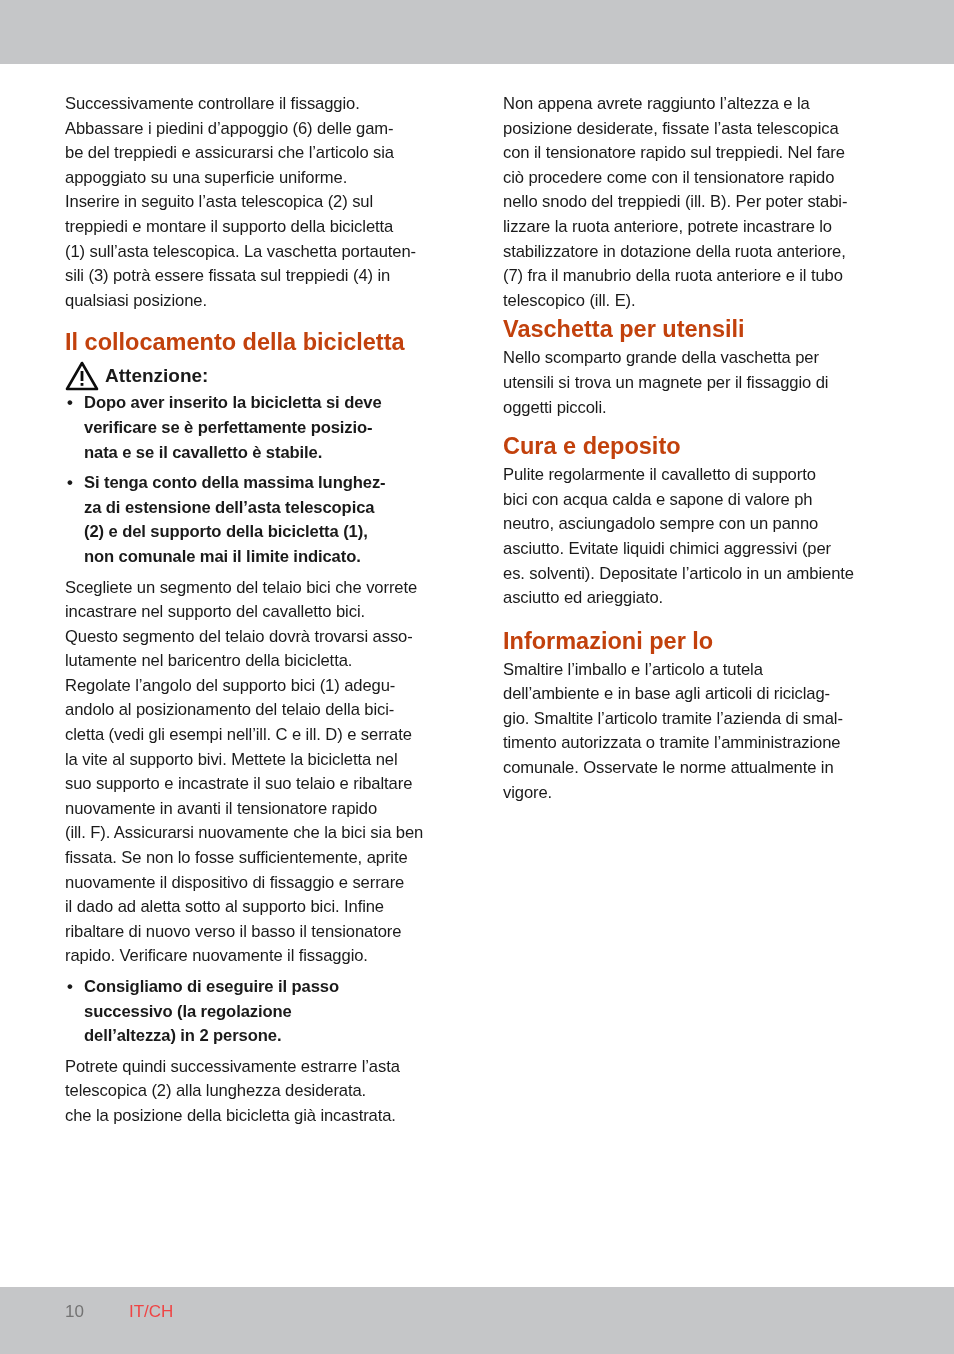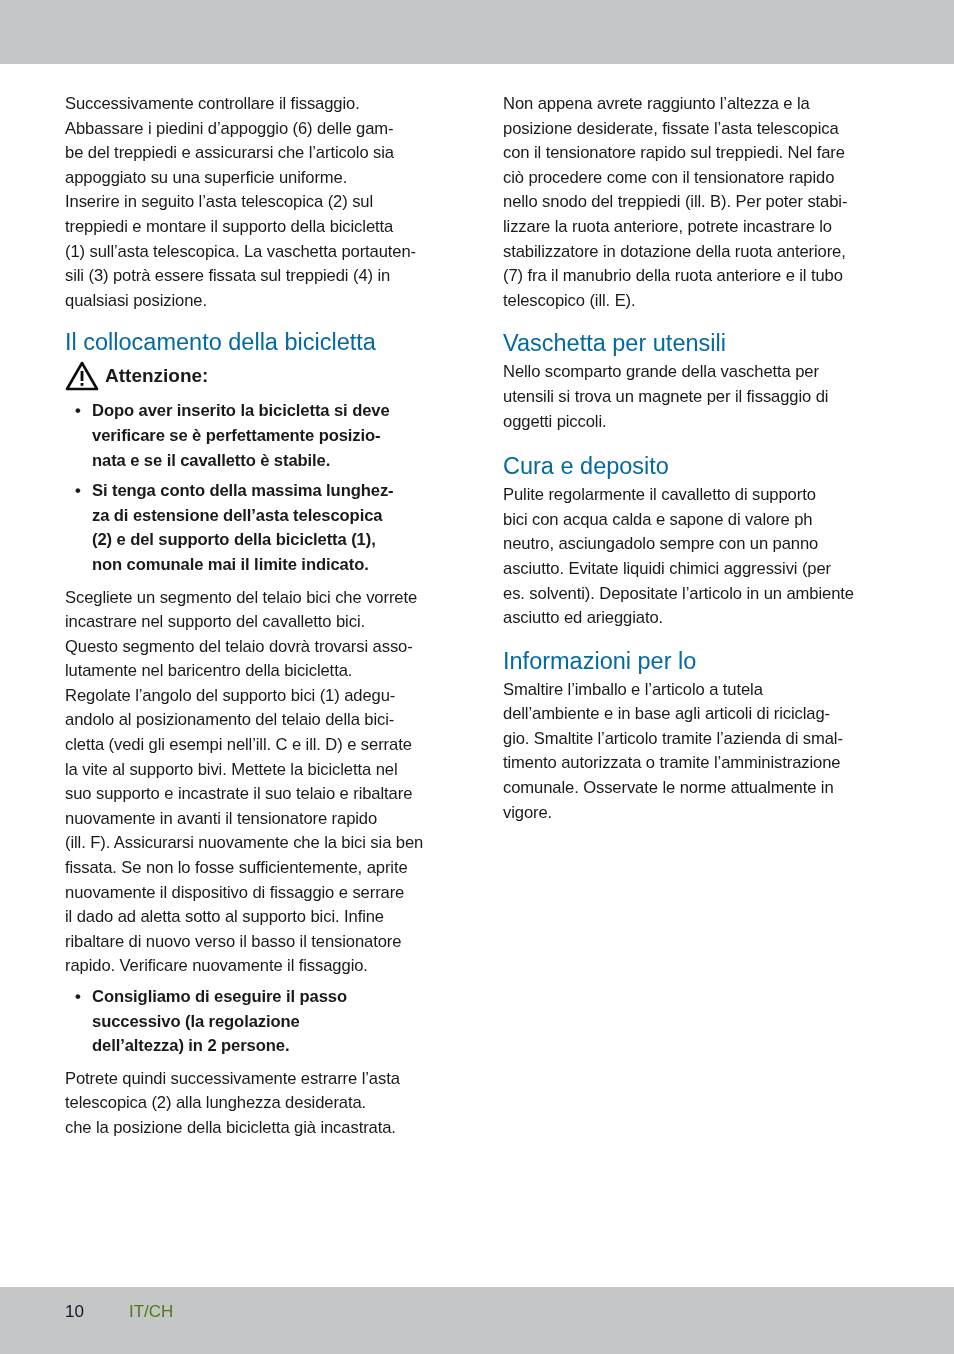"Il collocamento della bicicletta" h2 { color: #0369a1 -> #c2410c; font-weight: normal -> bold }
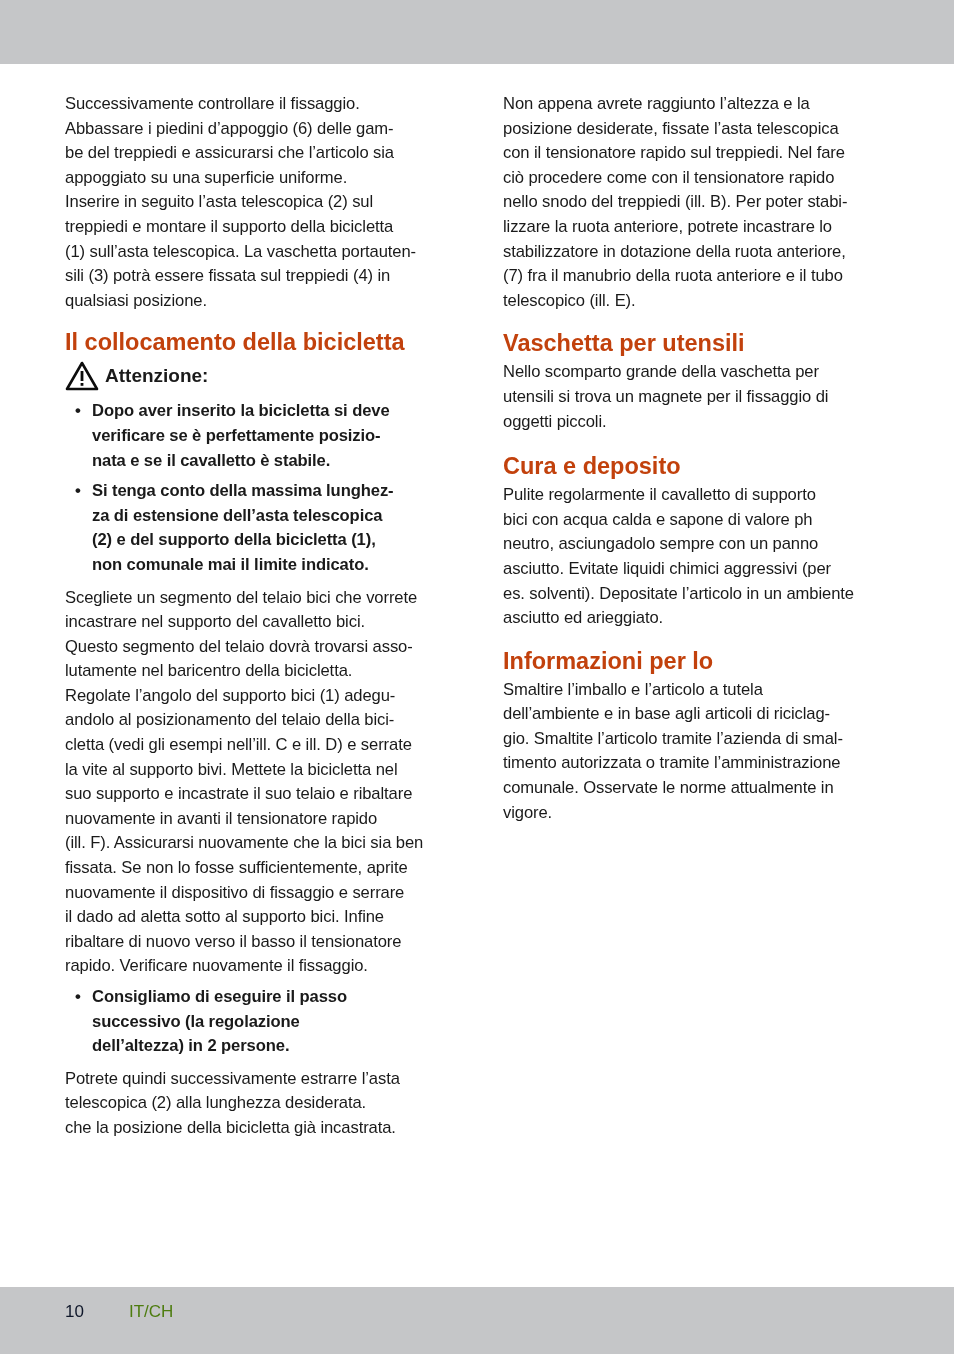"Vaschetta per utensili" h2 { margin-top: 14px -> none }
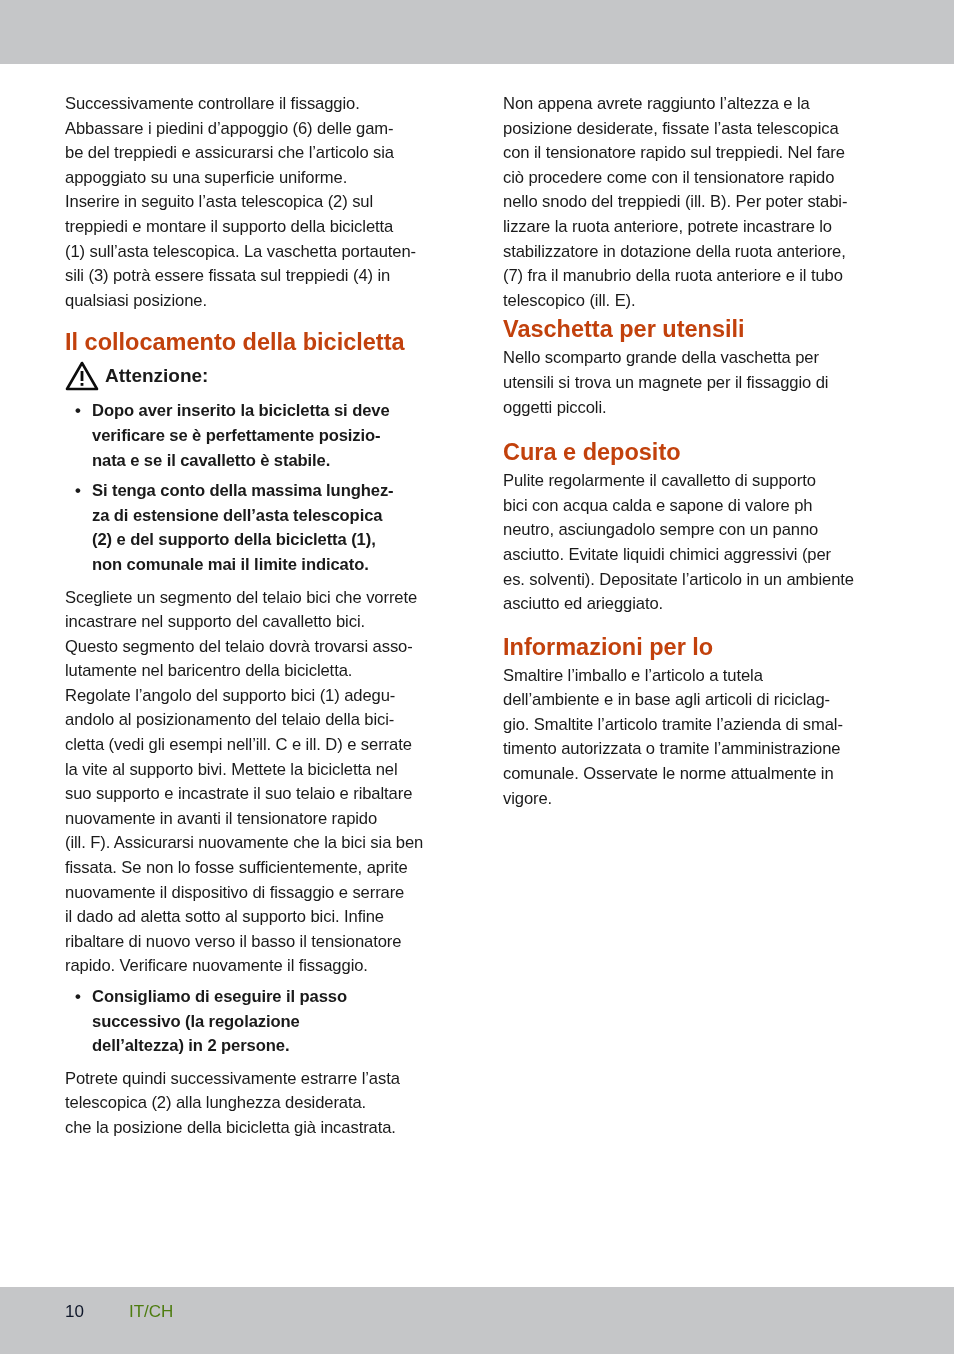"Dopo aver inserito la bicicletta" ul { margin: 8px -> 0 }
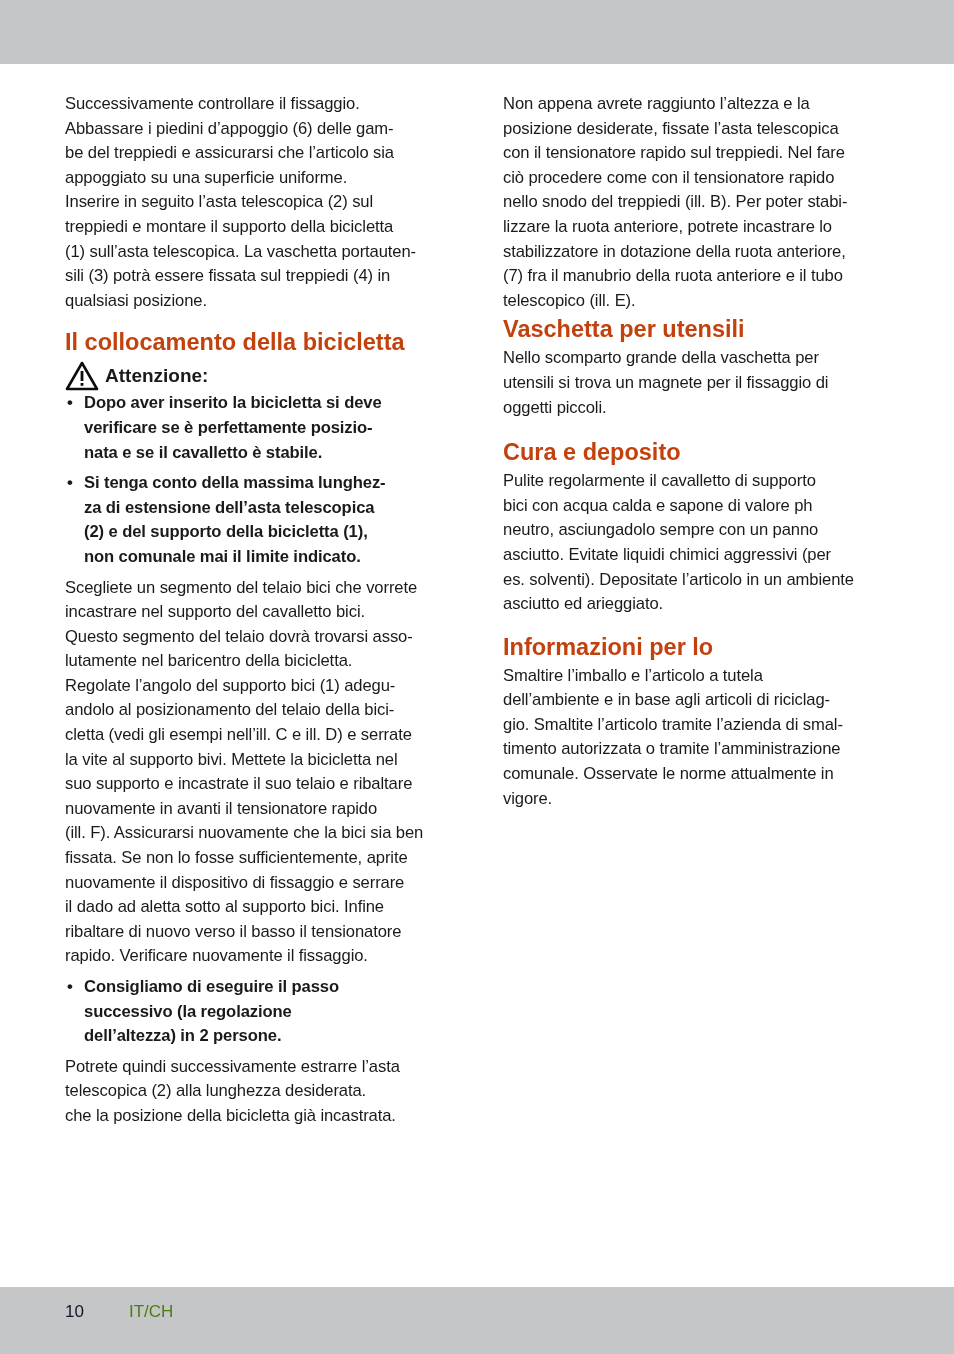"Cura e deposito" h2 { margin-top: 16px -> 10px }
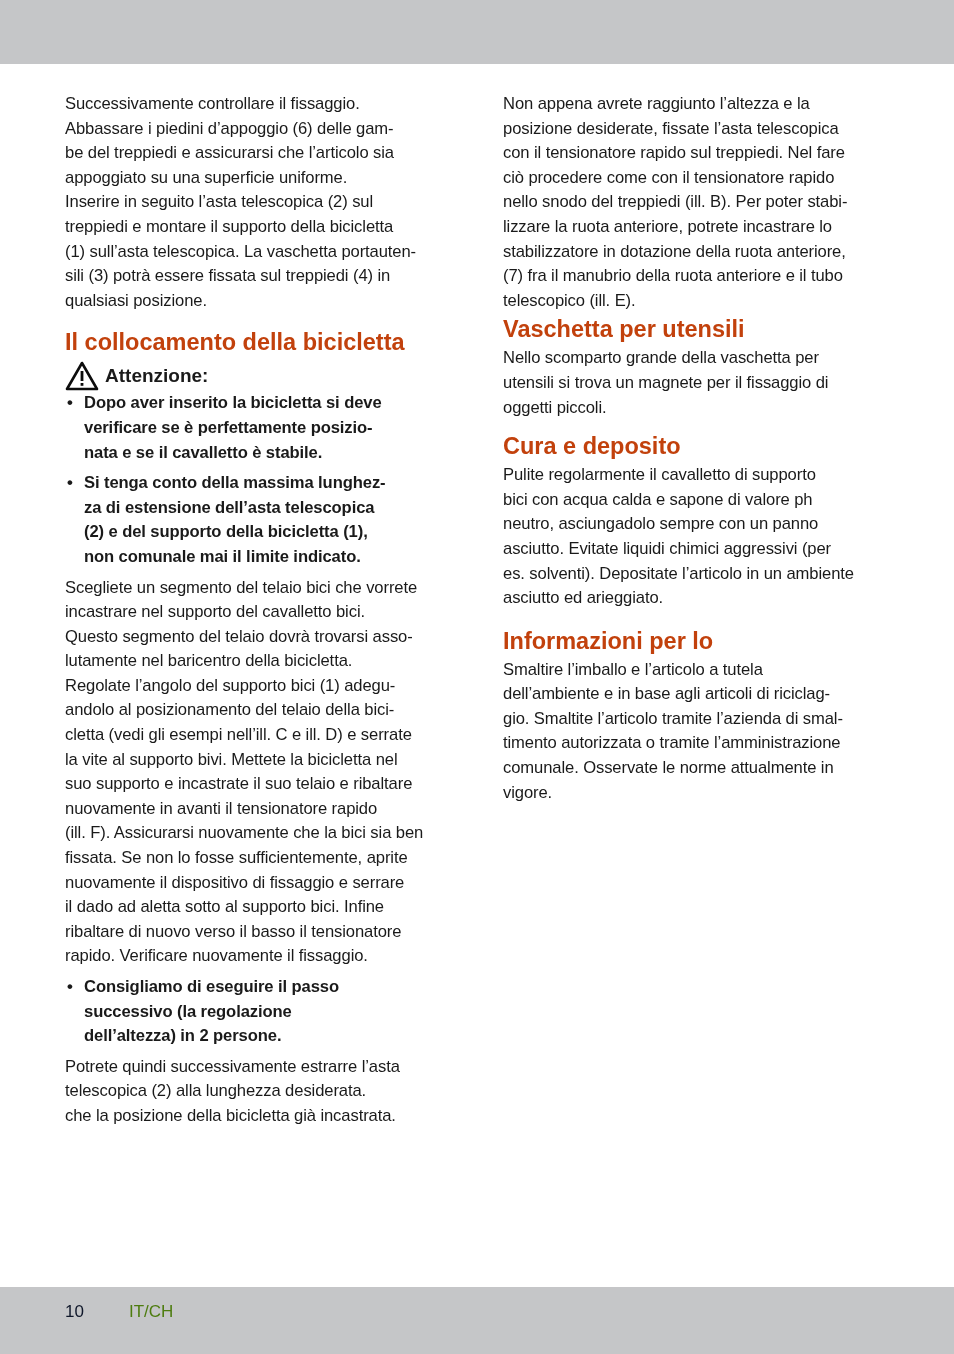"10" .page-num { color: #0f172a -> #737373 }
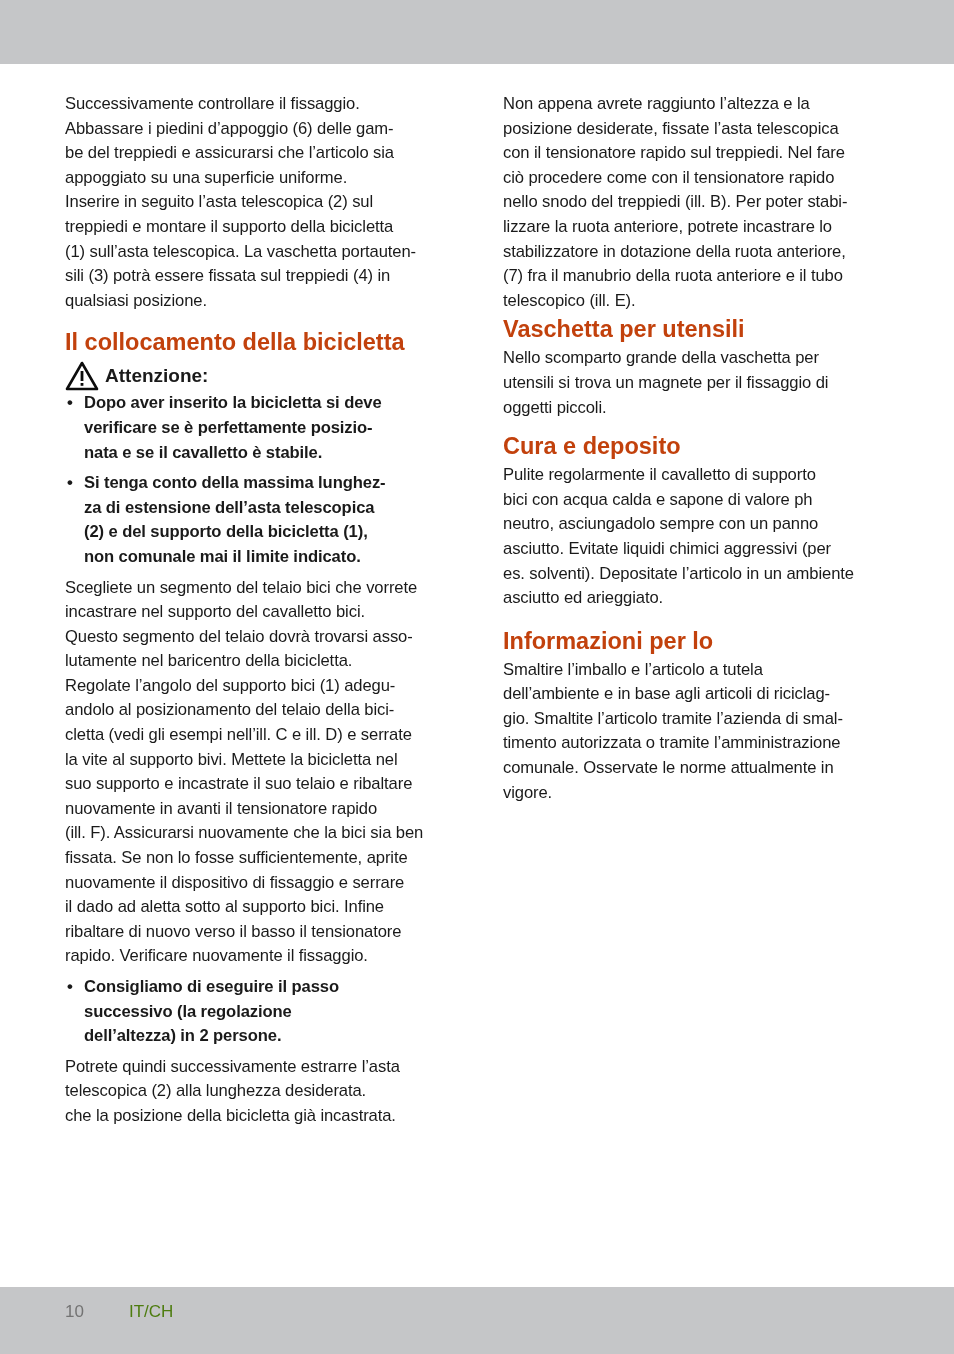"IT/CH" .locale { color: #4d7c0f -> #ef4444 }
